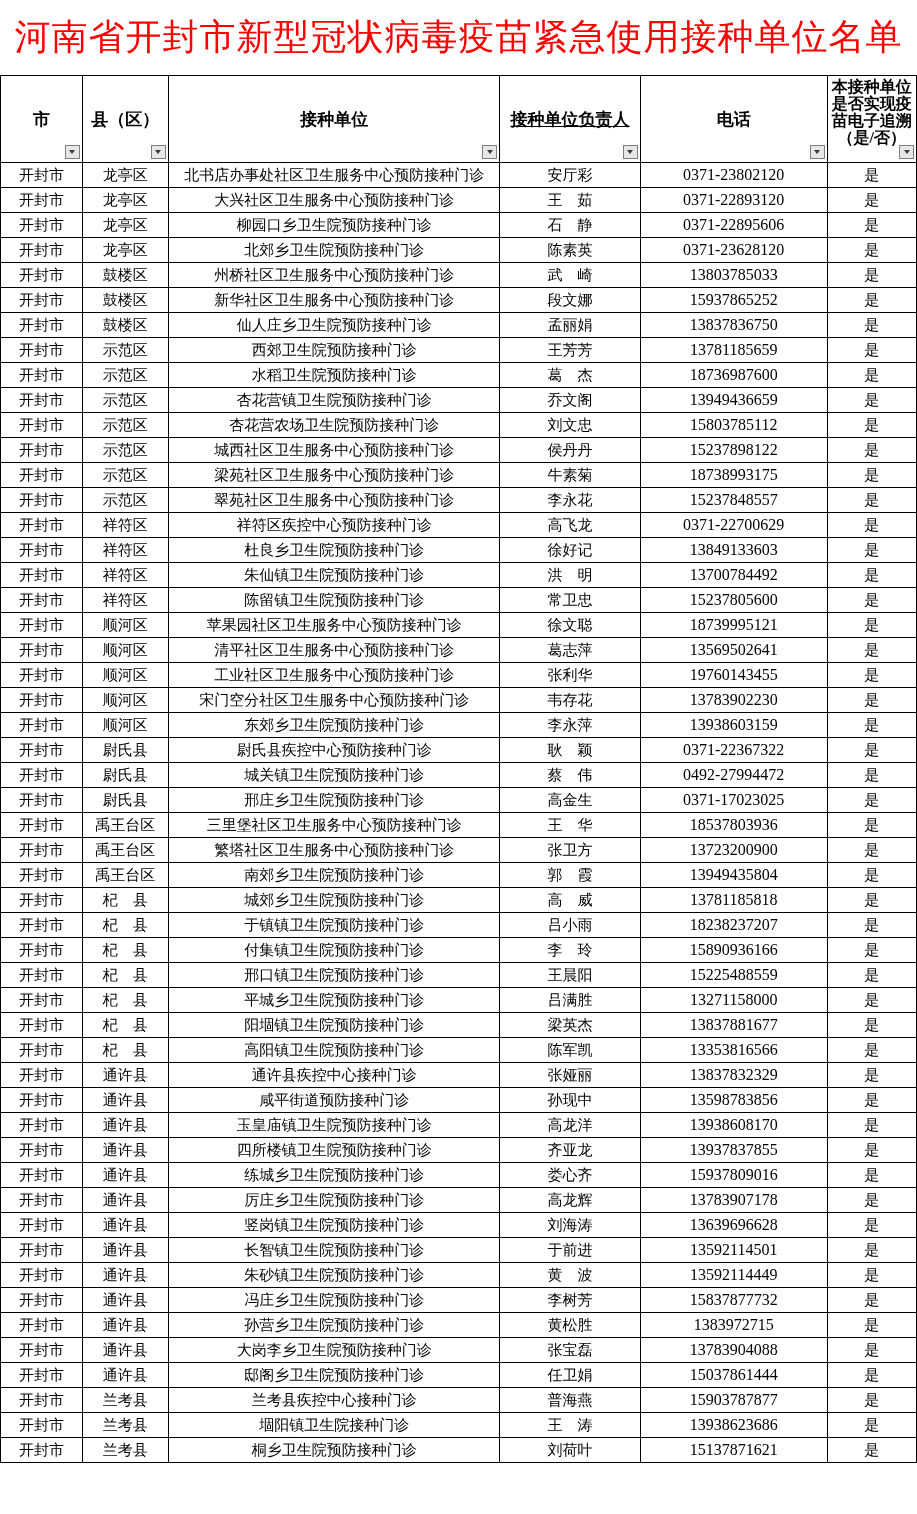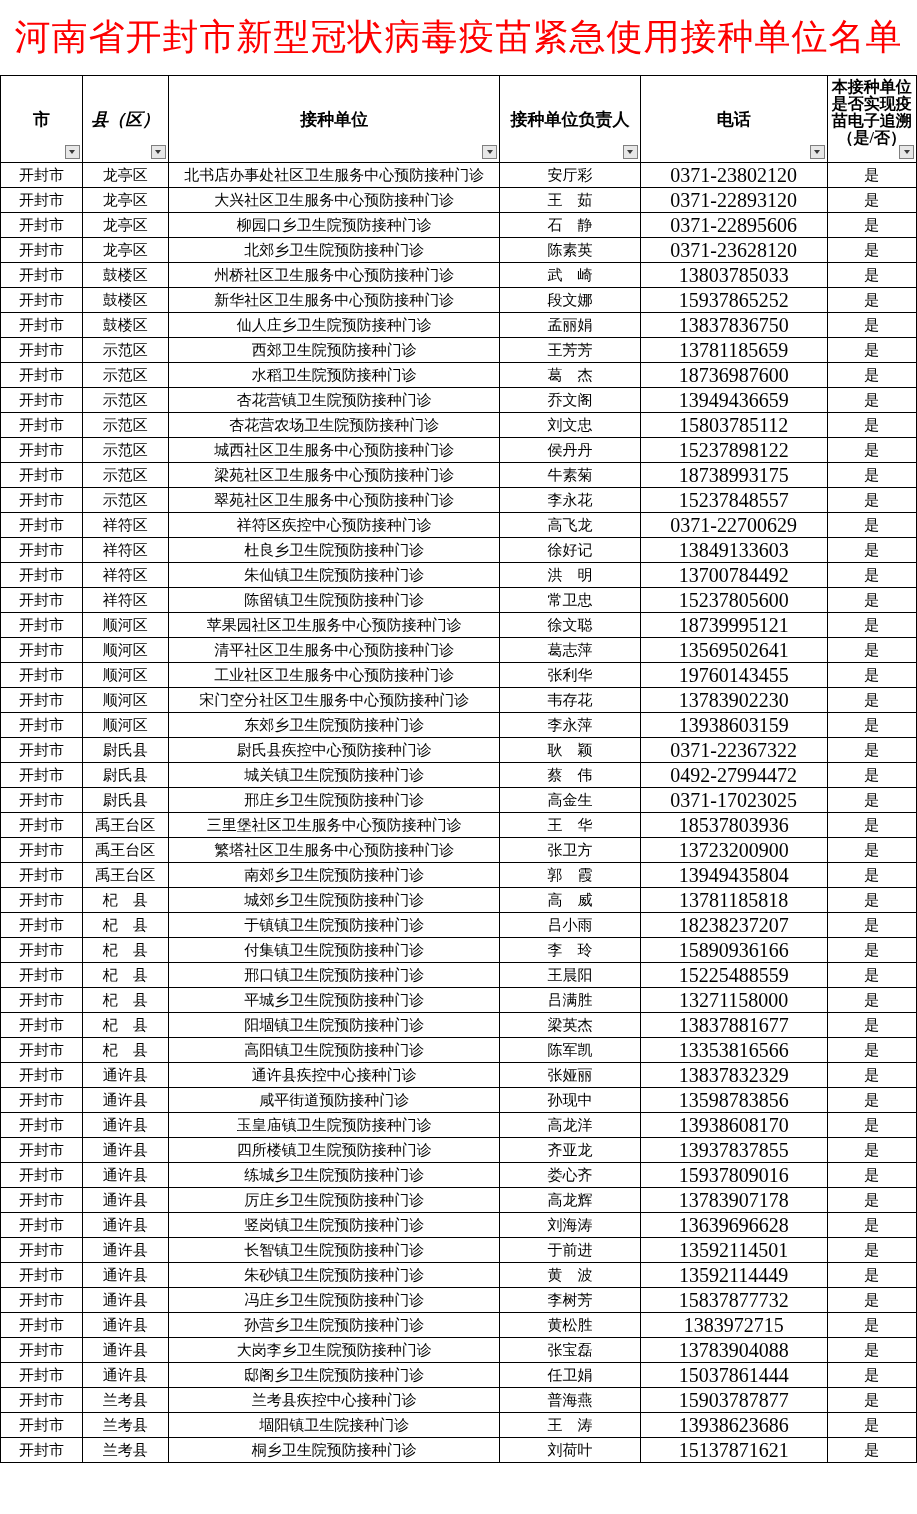"县（区）" th.col1 { font-style: italic -> none }
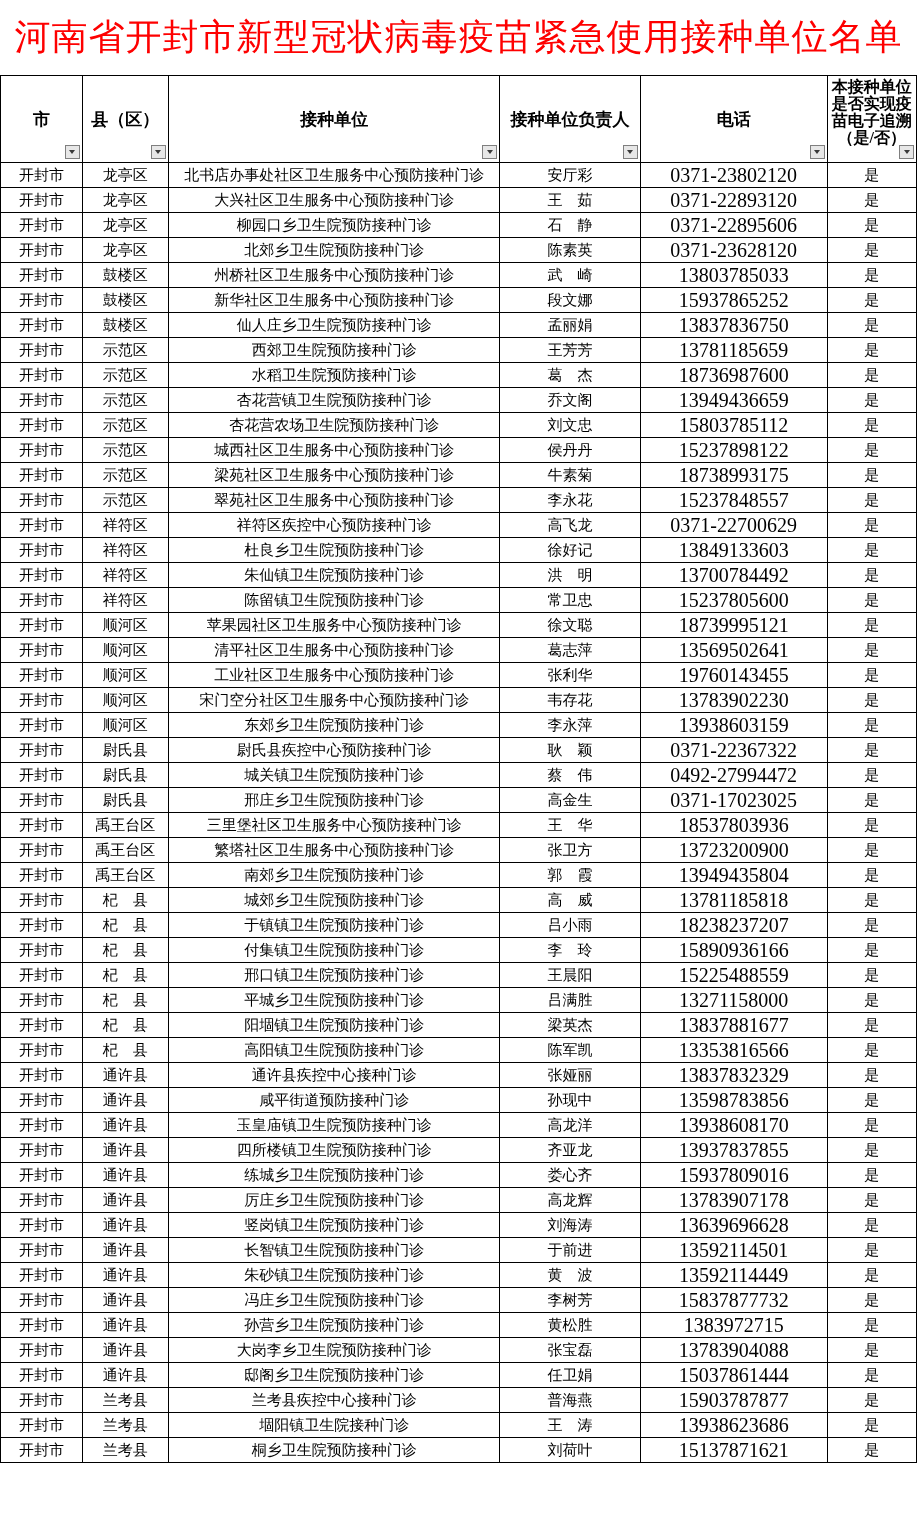"接种单位负责人" th.col3 { text-decoration: none -> underline }
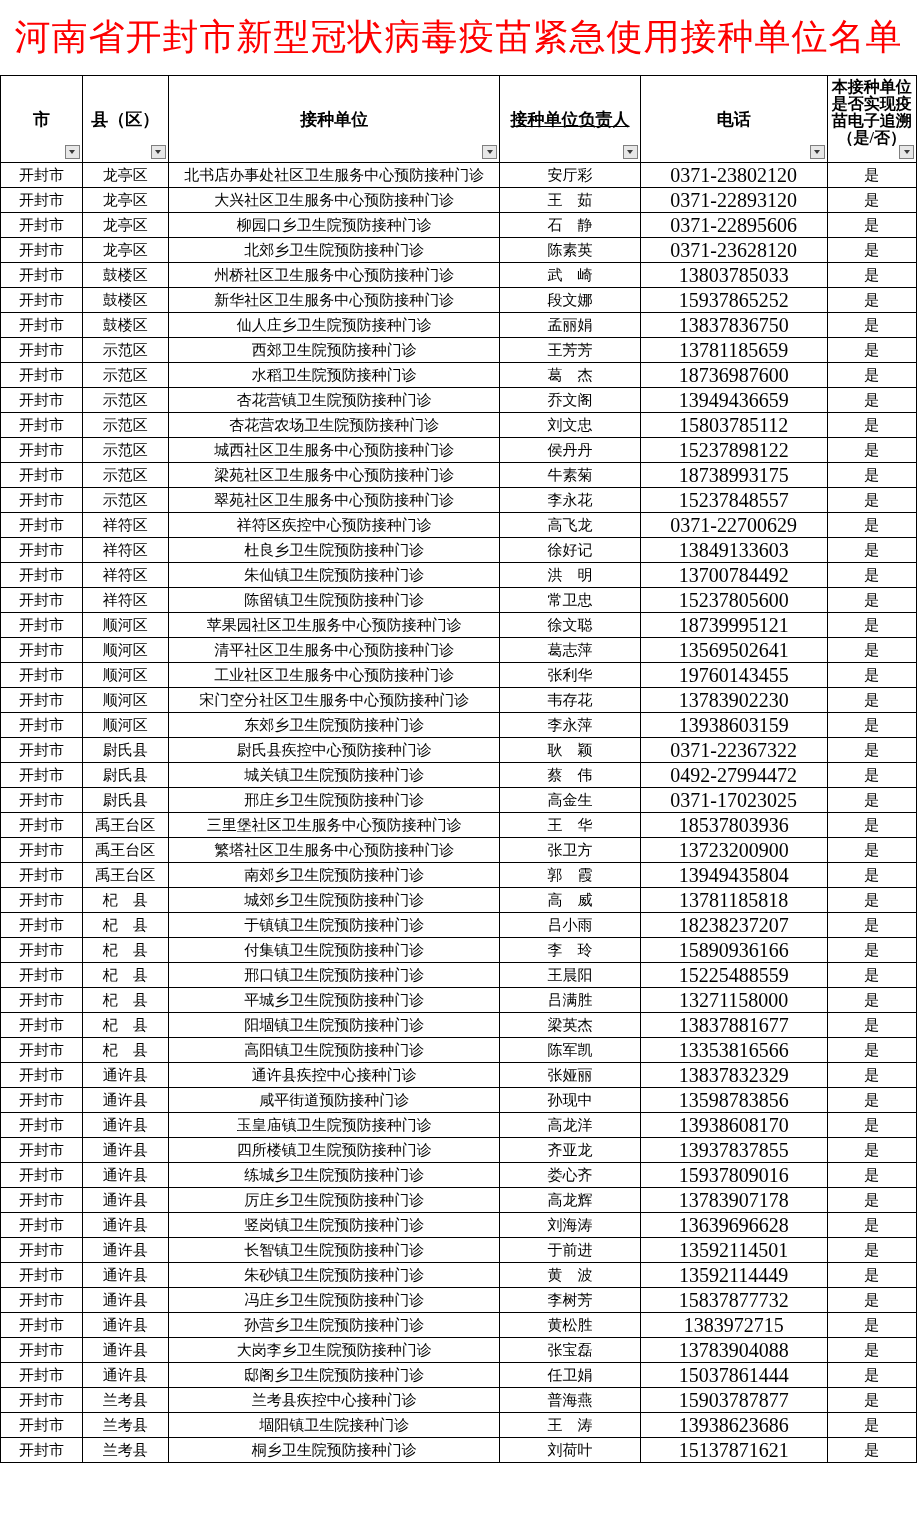"0371-23802120" td.col4 { font-size: 20px -> 16px }
